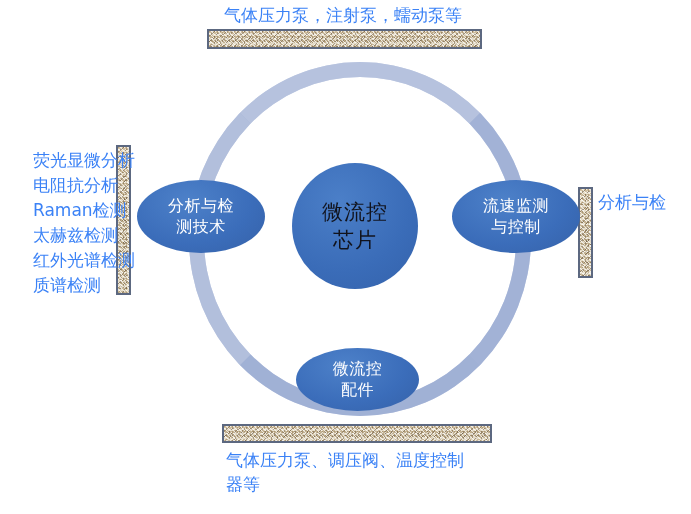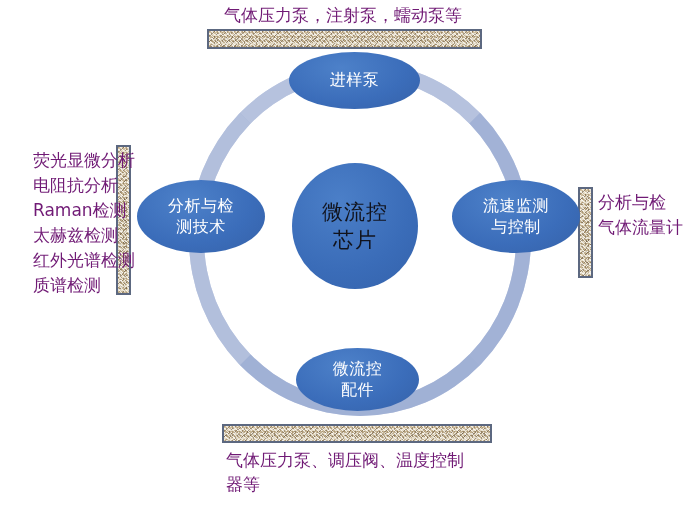"气体压力泵，注射泵，蠕动泵等" .label-block { color: #701a75 -> #3b82f6 }
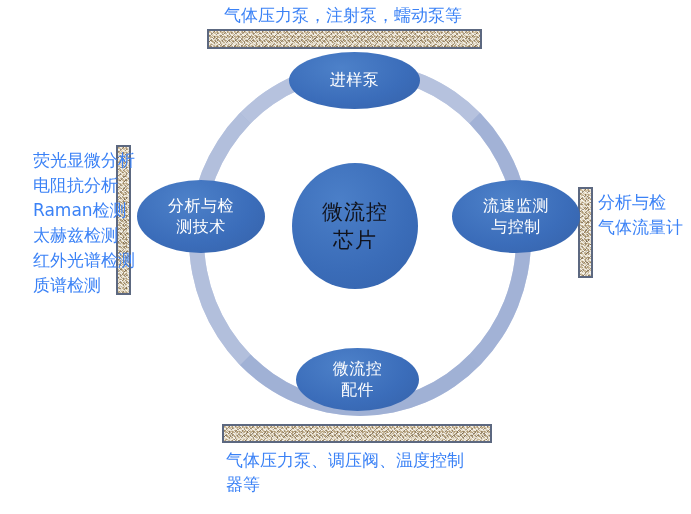"进样泵" div.node { html: <div> <span>进样泵</span> </div> -> none }
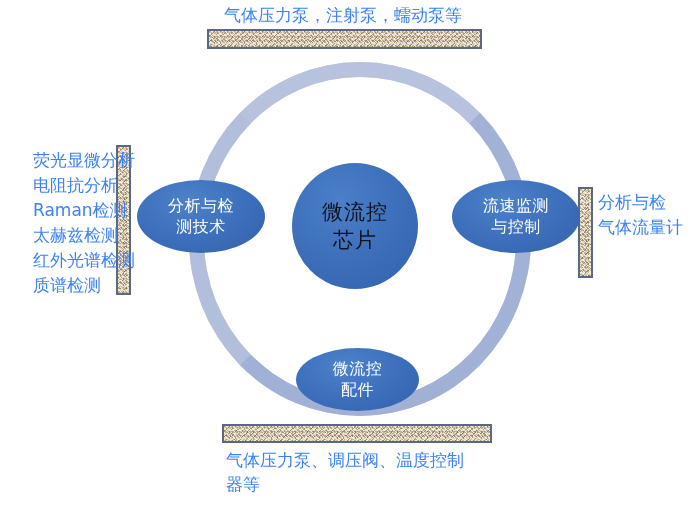"气体流量计" span.line { html: <span>气体流量计</span> -> none }
